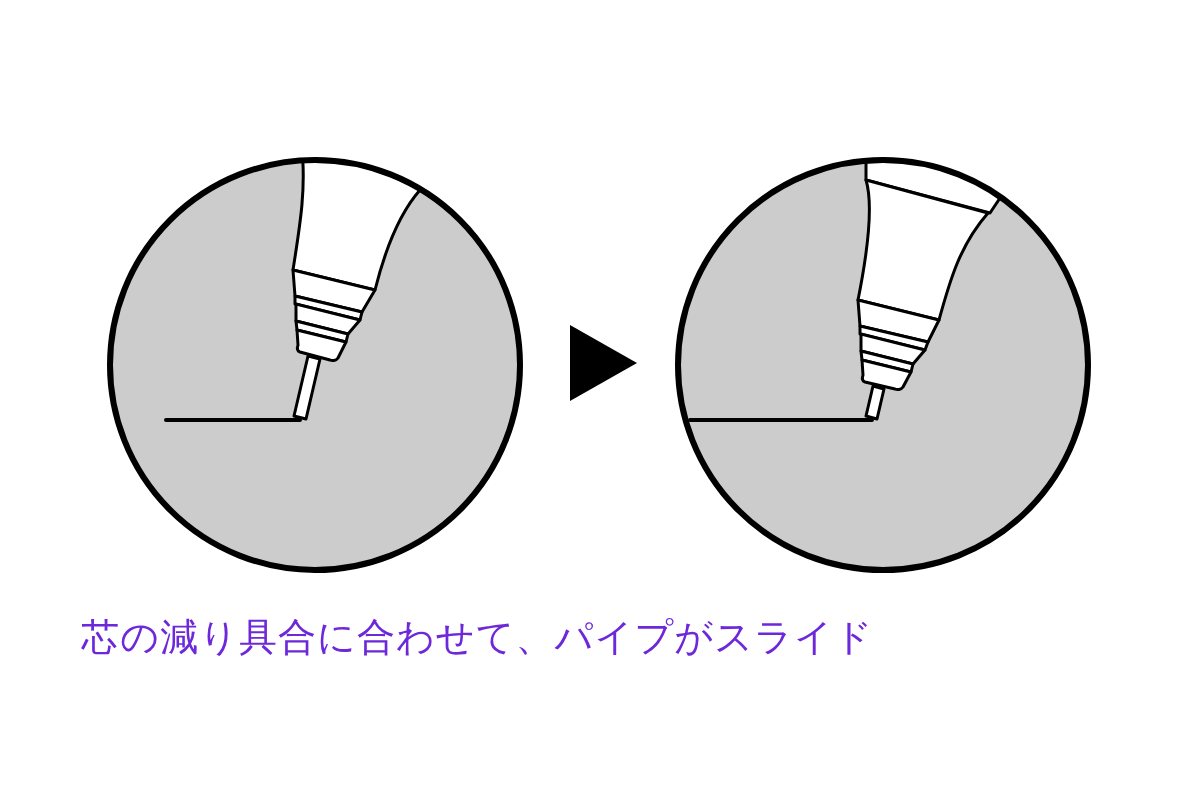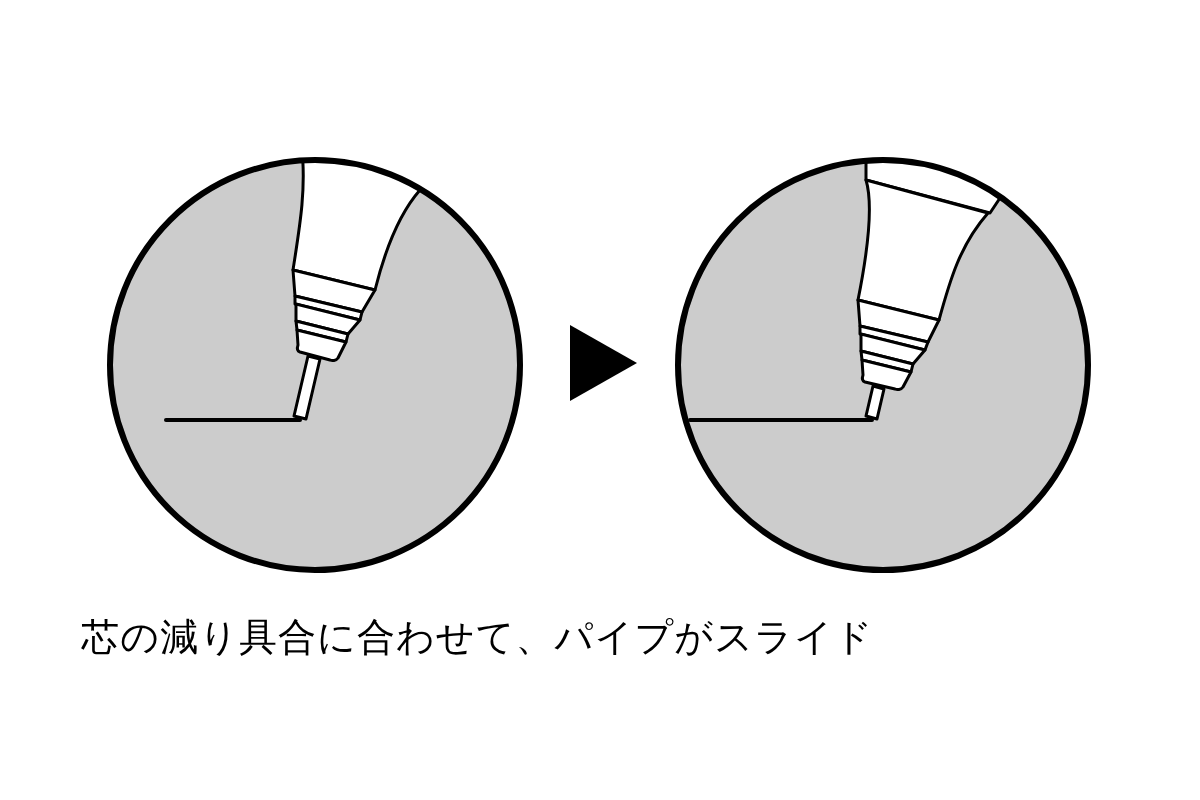"芯の減り具合に合わせて、パイプがスライド" .caption { color: #000000 -> #6d28d9 }
